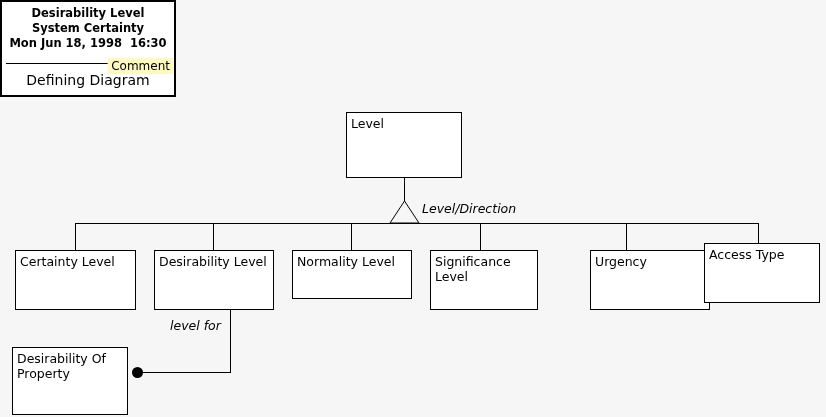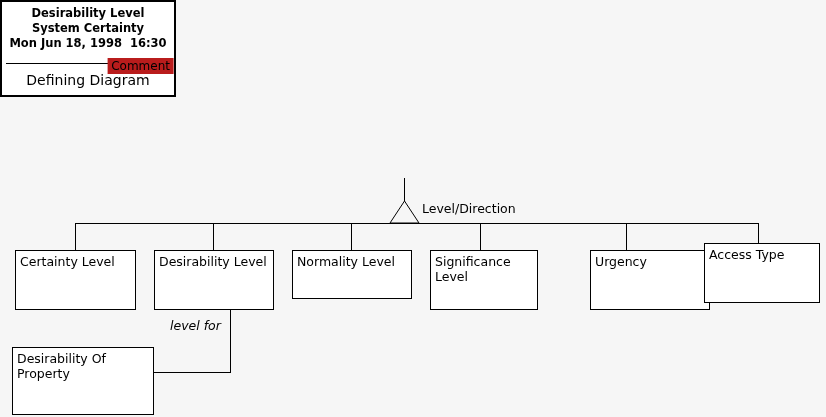"Comment" .divider-label { background: #b91c1c -> #fef9c3 }
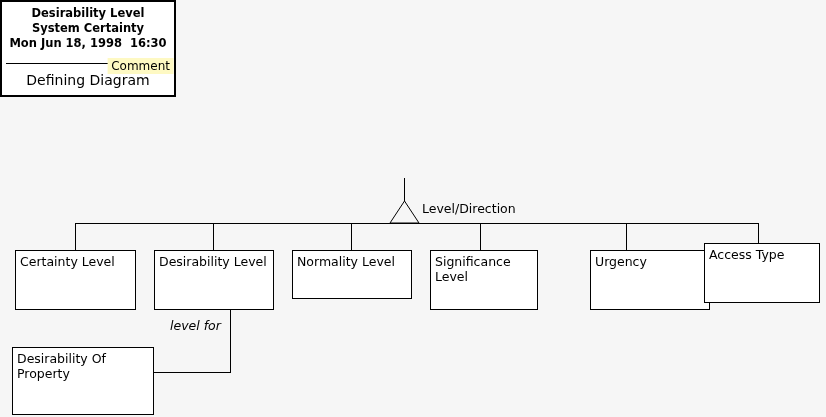"Level" div.entity { html: none -> <div> <span>Level</span> </div> }
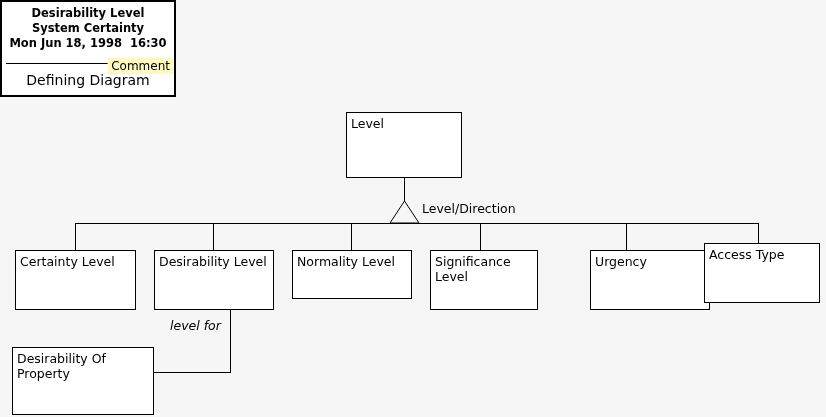"Level/Direction" .diagram-label { font-style: none -> italic }
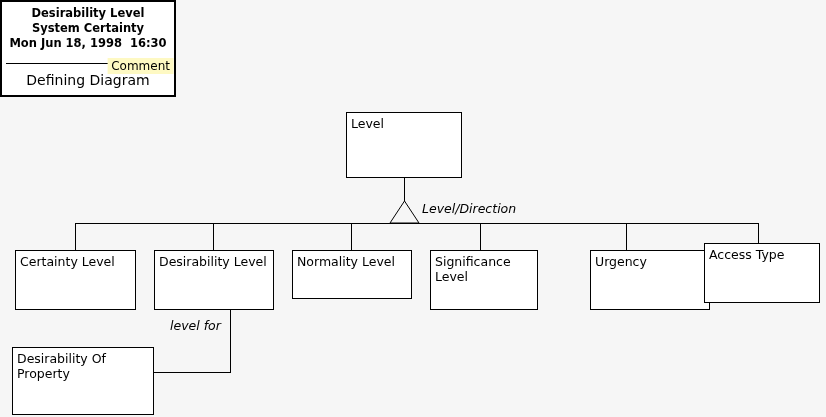"Desirability Of" div.entity { width: 142px -> 116px }
